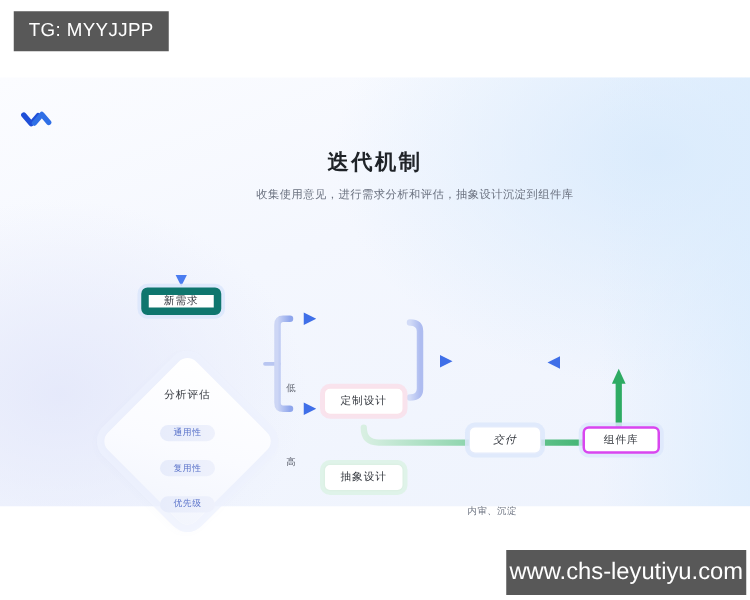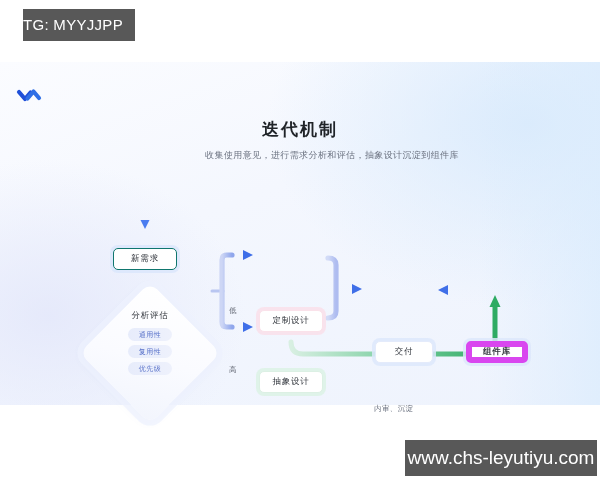"TG: MYYJJPP" #tg-watermark { margin-left: 12px -> none; padding: 8px 12px 9px 0 -> 8px 12px 9px 12px }
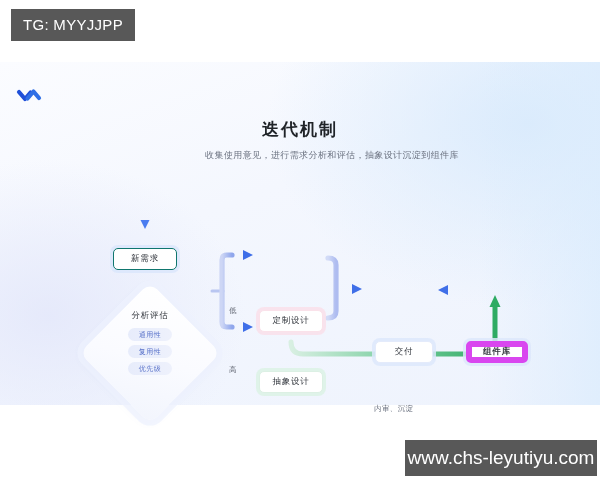"新需求" #n-new { border: 1px solid #0f766e -> 6px solid #0f766e; top: 186px -> 168px }
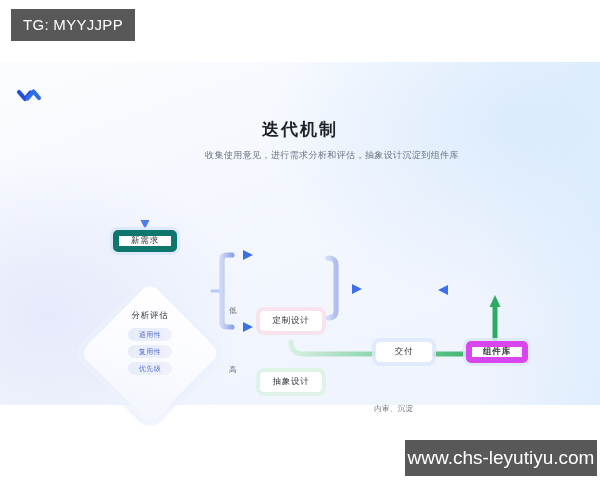"分析评估" #diamond-content { justify-content: flex-start -> space-between }
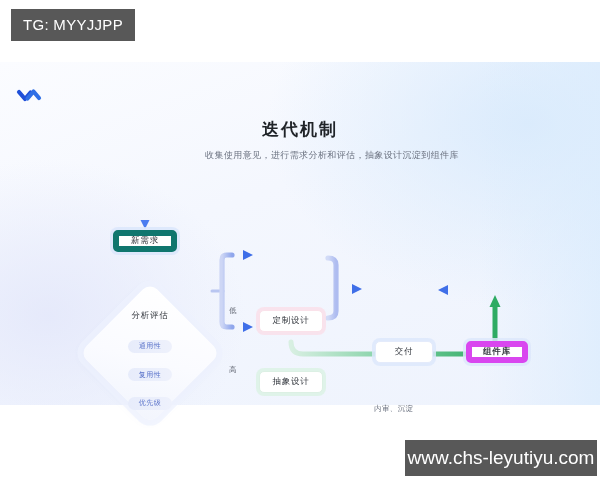"交付" #n-deliver { font-style: none -> italic }
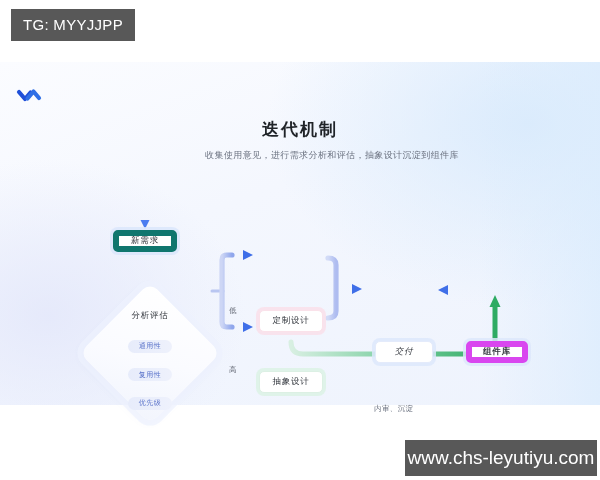"组件库" #n-lib { border: 6px solid #d946ef -> 2px solid #d946ef; font-weight: bold -> none }
